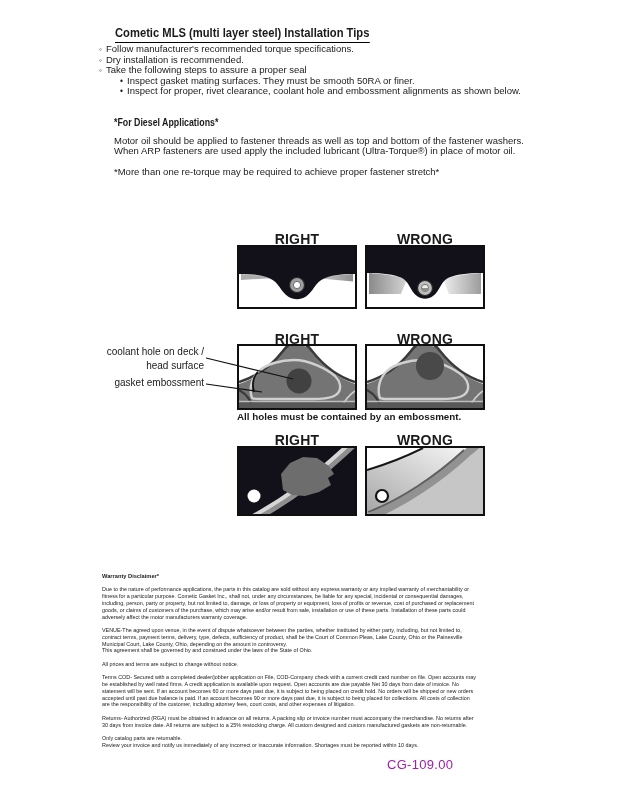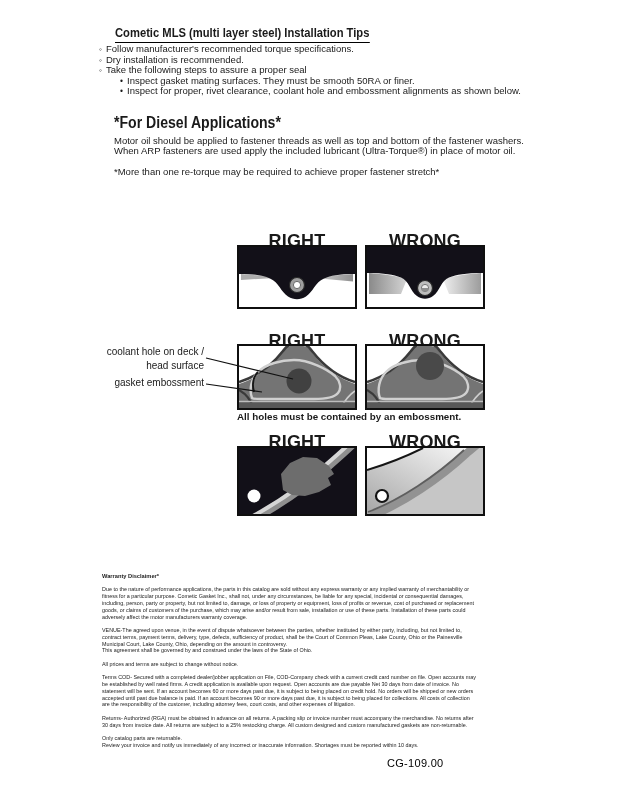"*For Diesel Applications*" .diesel-h { font-size: 16px -> 10px }
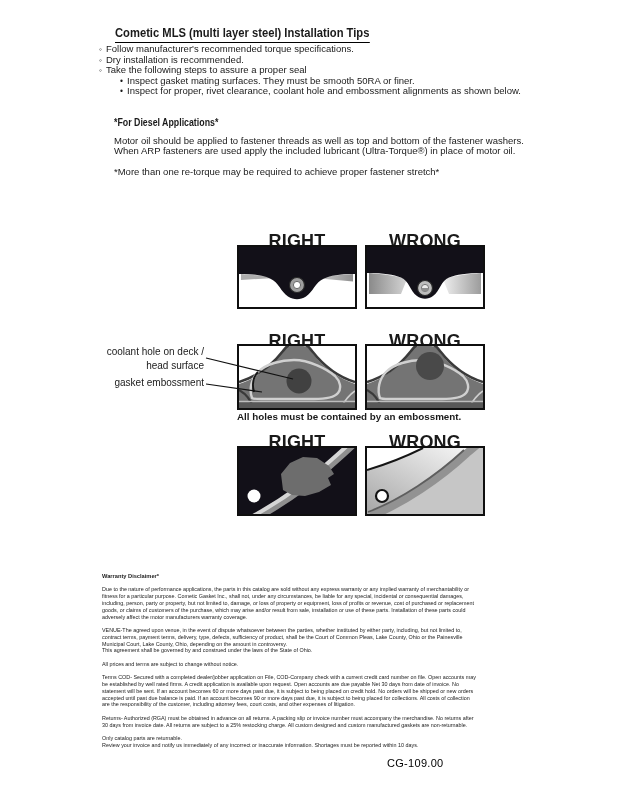"RIGHT" .dlabel { font-size: 18px -> 14px }
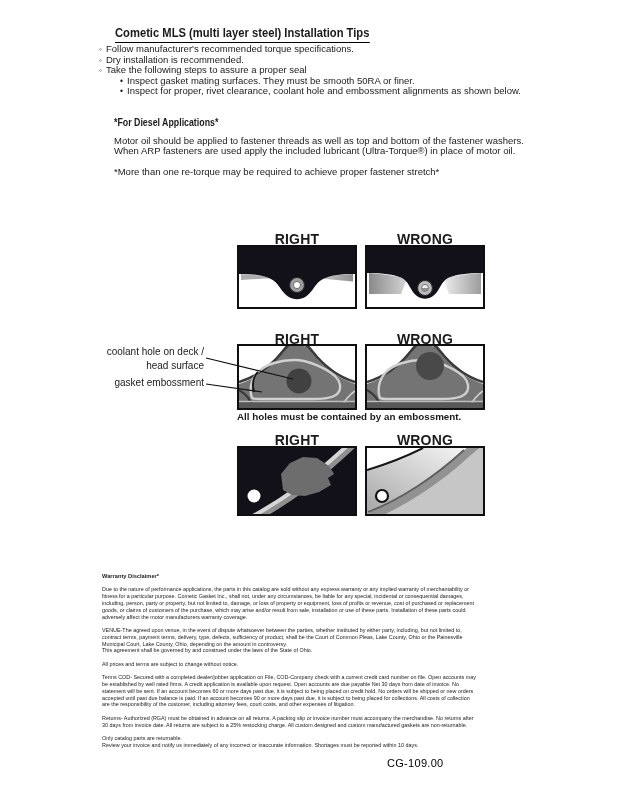"CG-109.00" .footer-code { color: #000000 -> #a21caf; font-size: 11px -> 13px }
